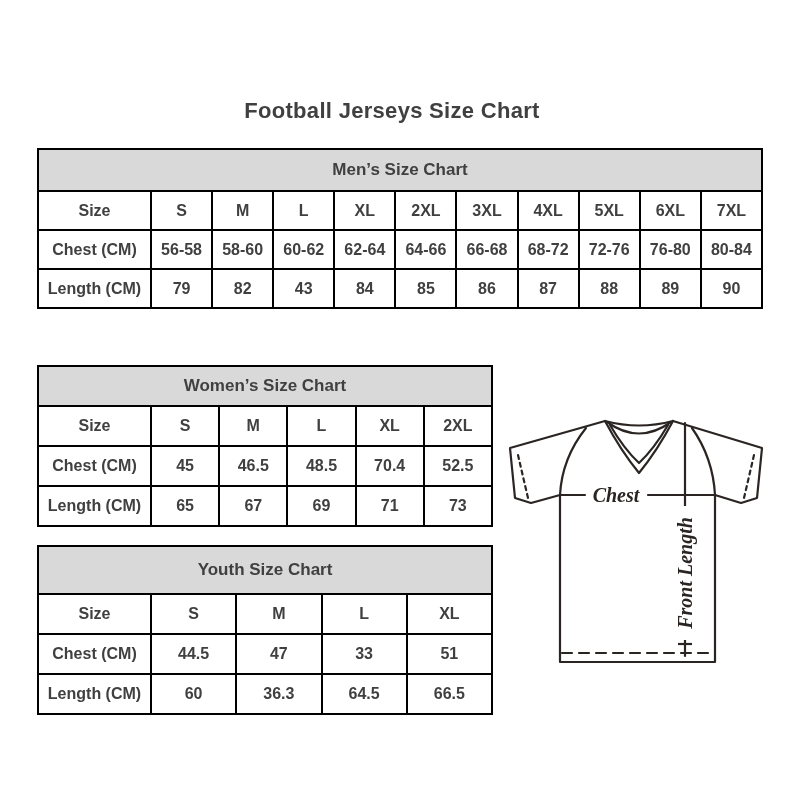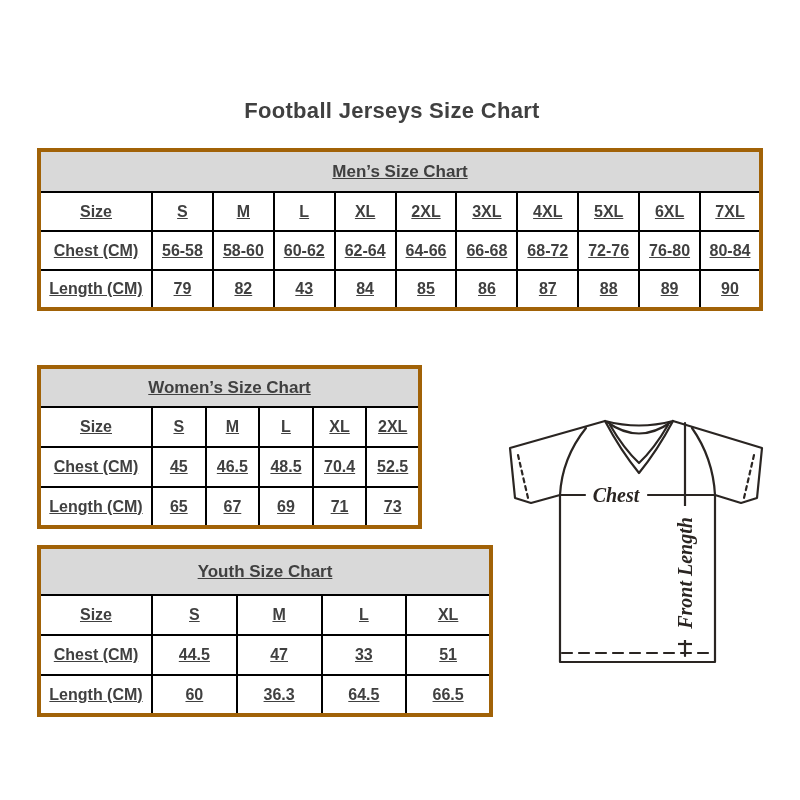"Men’s Size Chart" table.size-table { border: 4px solid #a16207 -> 2px solid #a16207; text-decoration: underline -> none }
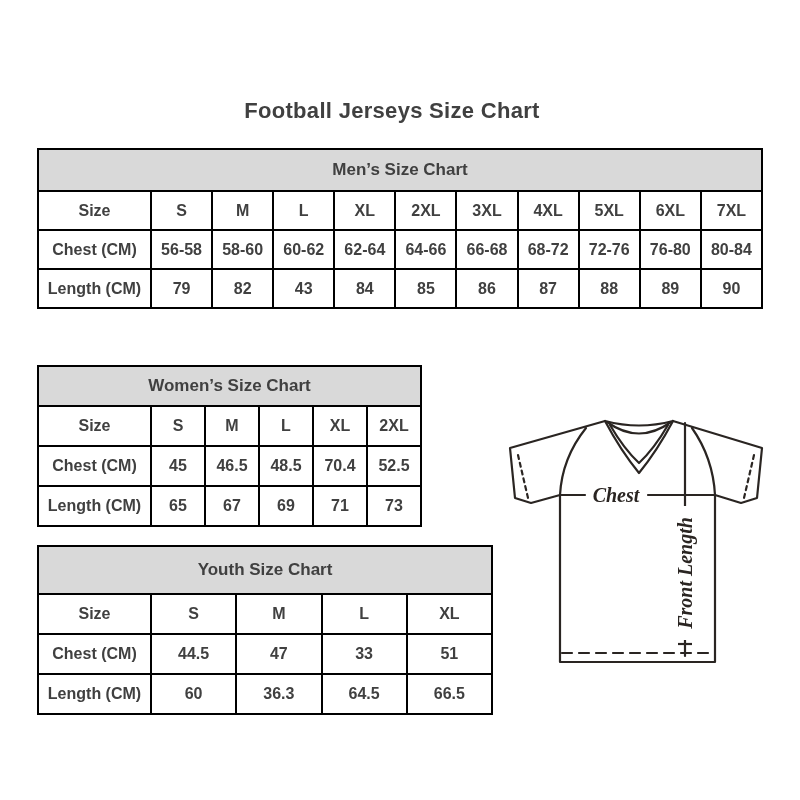"Women’s Size Chart" table.women { width: 385px -> 456px }
